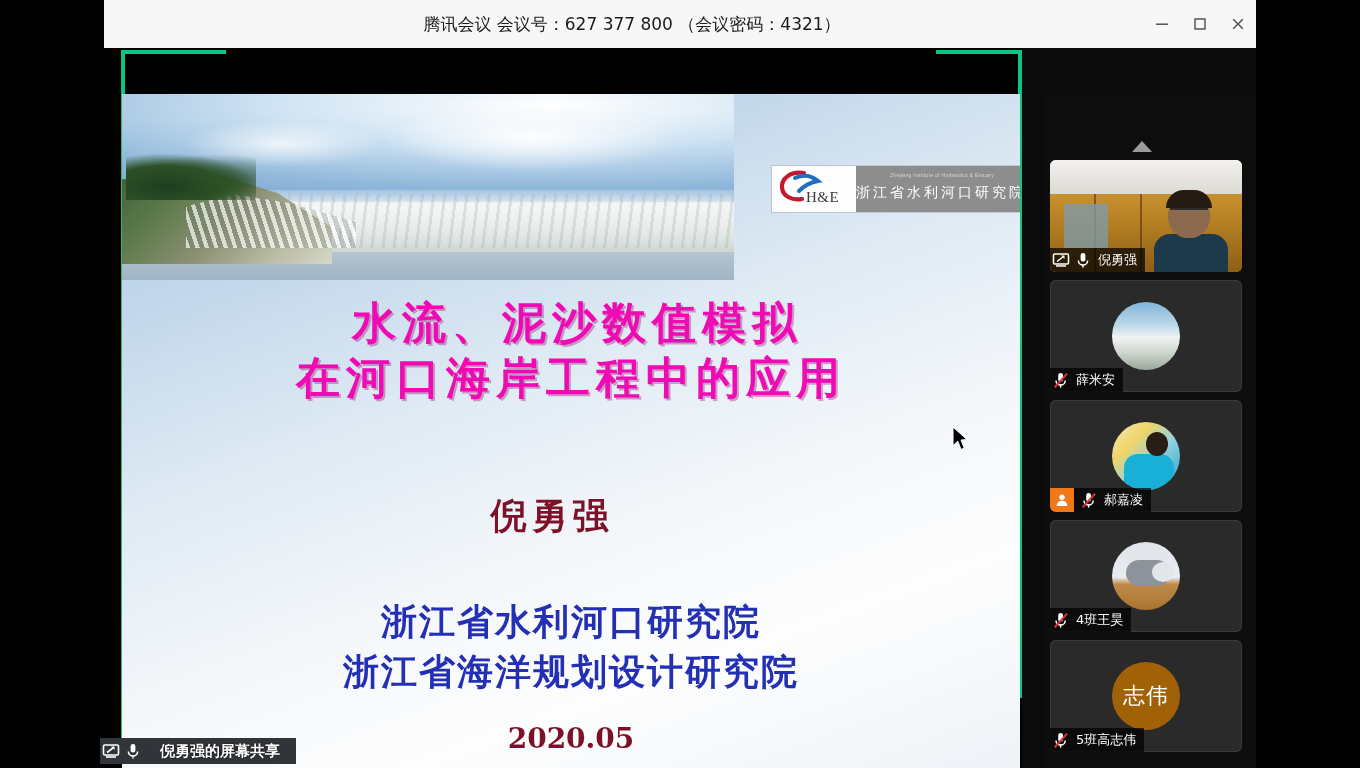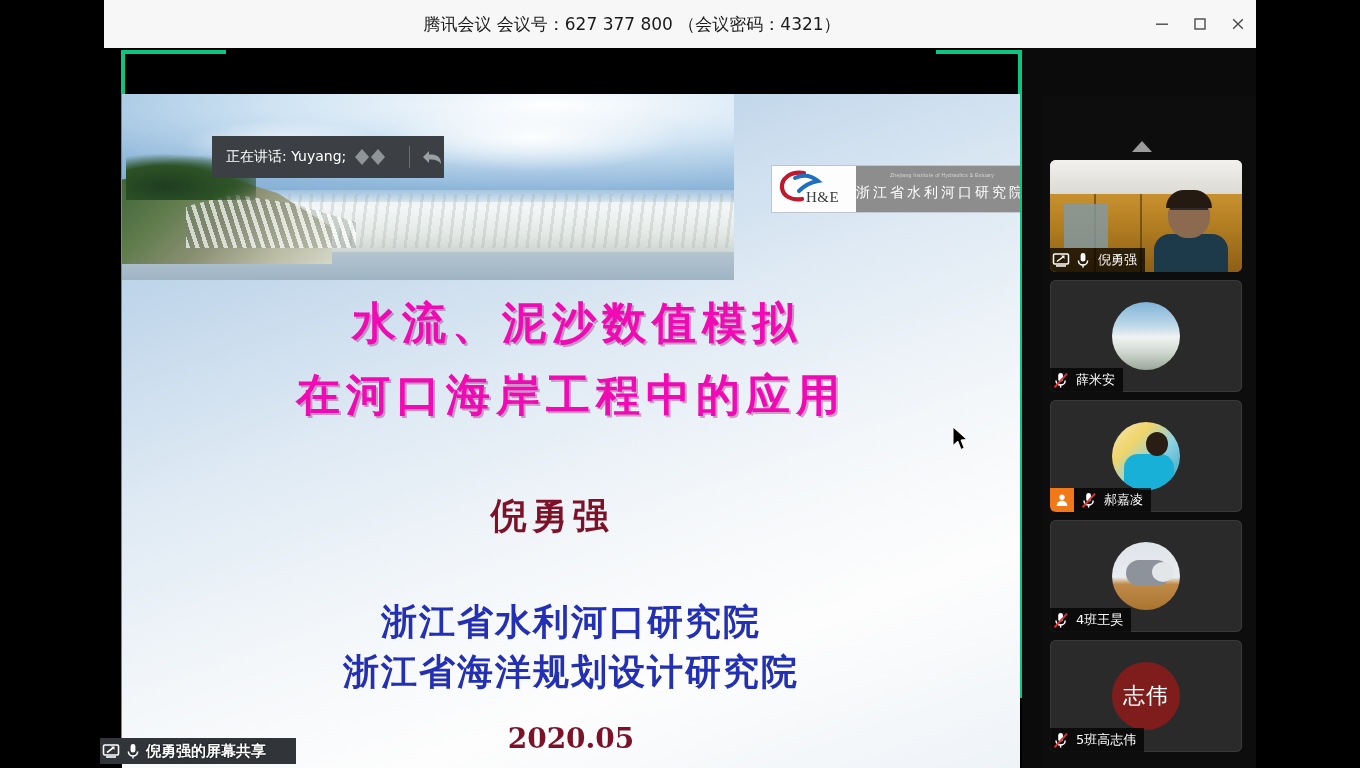"正在讲话: Yuyang;" div { html: <div> <div>正在讲话: Yuyang;</div> <div> <svg> <path></path> <path></path> </svg> </div> <div></div> <div> <svg> <path></path> </svg> </div> </div> -> none }
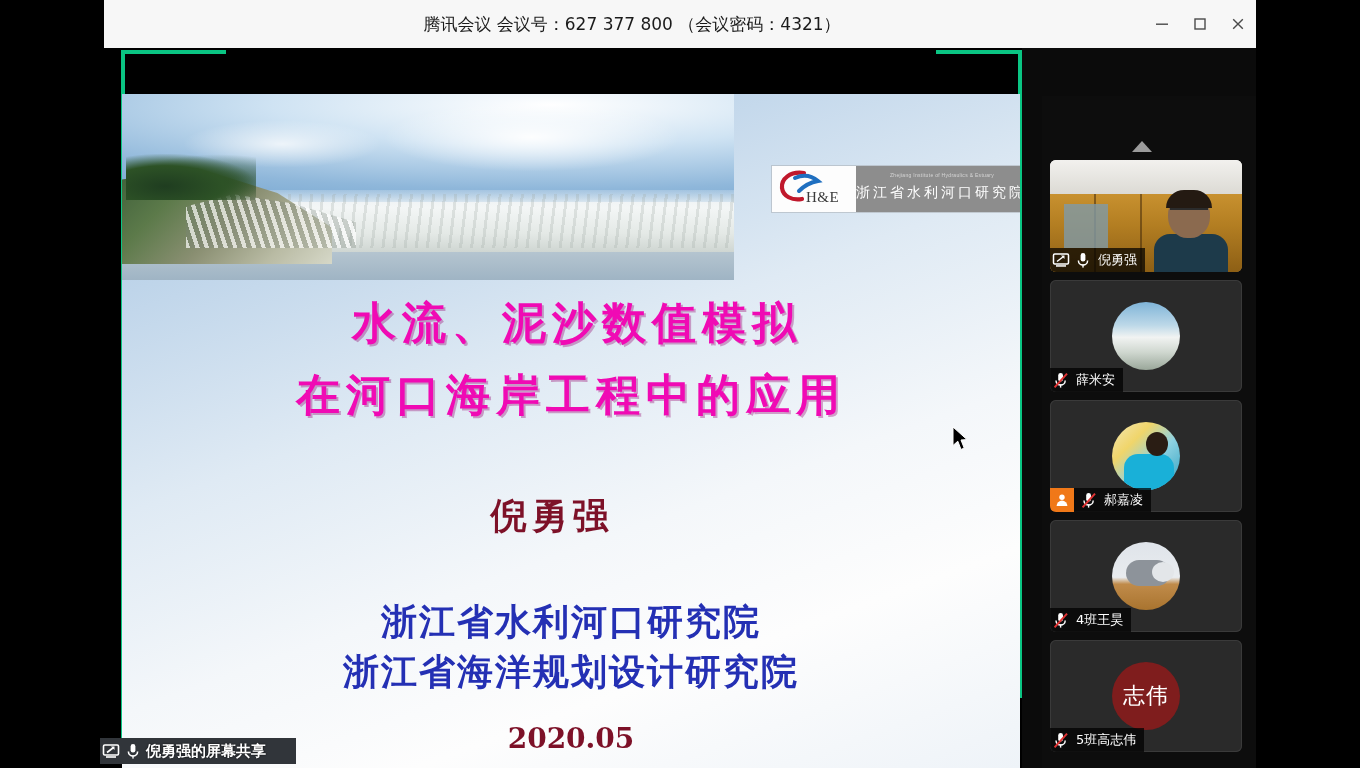"在河口海岸工程中的应用" #s-title2 { top: 272px -> 255px }
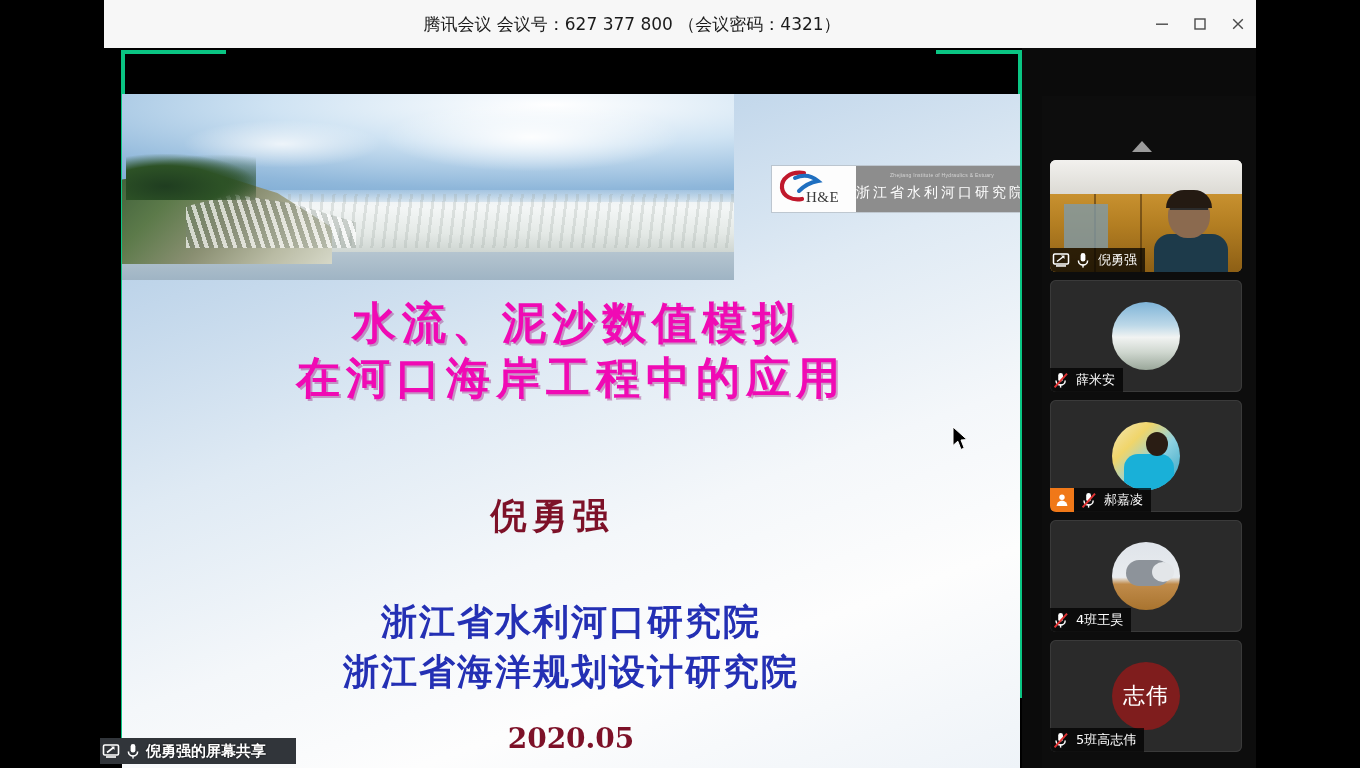"志伟" .av-initials { background: #7f1d1d -> #a16207 }
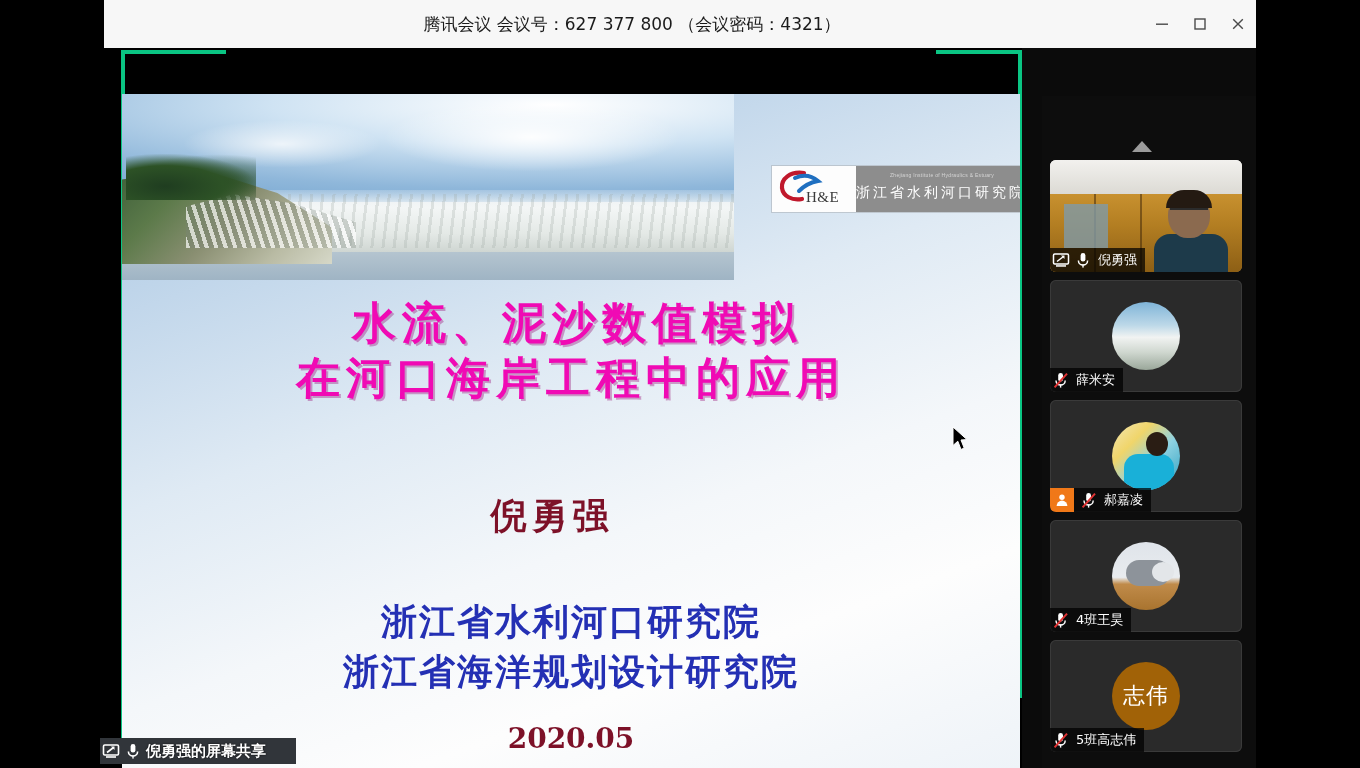"倪勇强的屏幕共享" #share-label .lbl { margin-left: 2px -> 16px }
